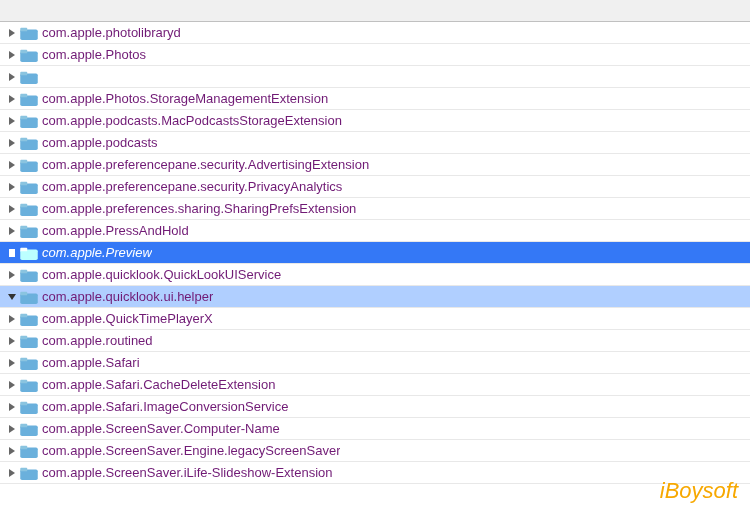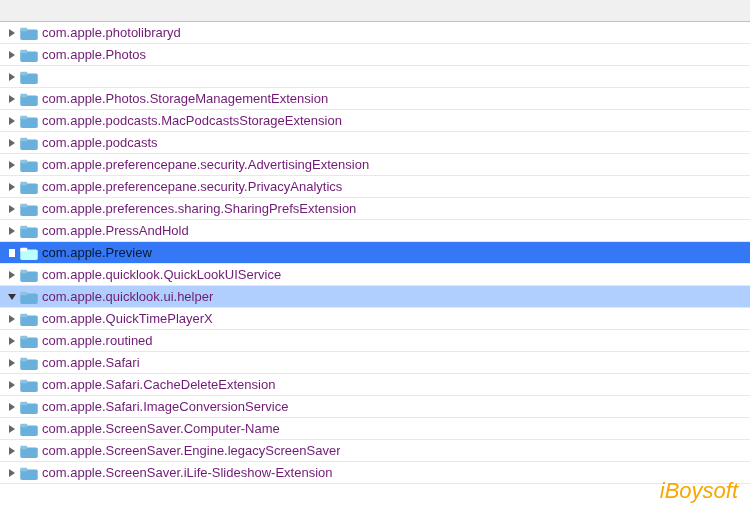"com.apple.Preview" .list-row.selected-blue .row-text { color: #0f172a -> #ffffff; font-style: none -> italic }
